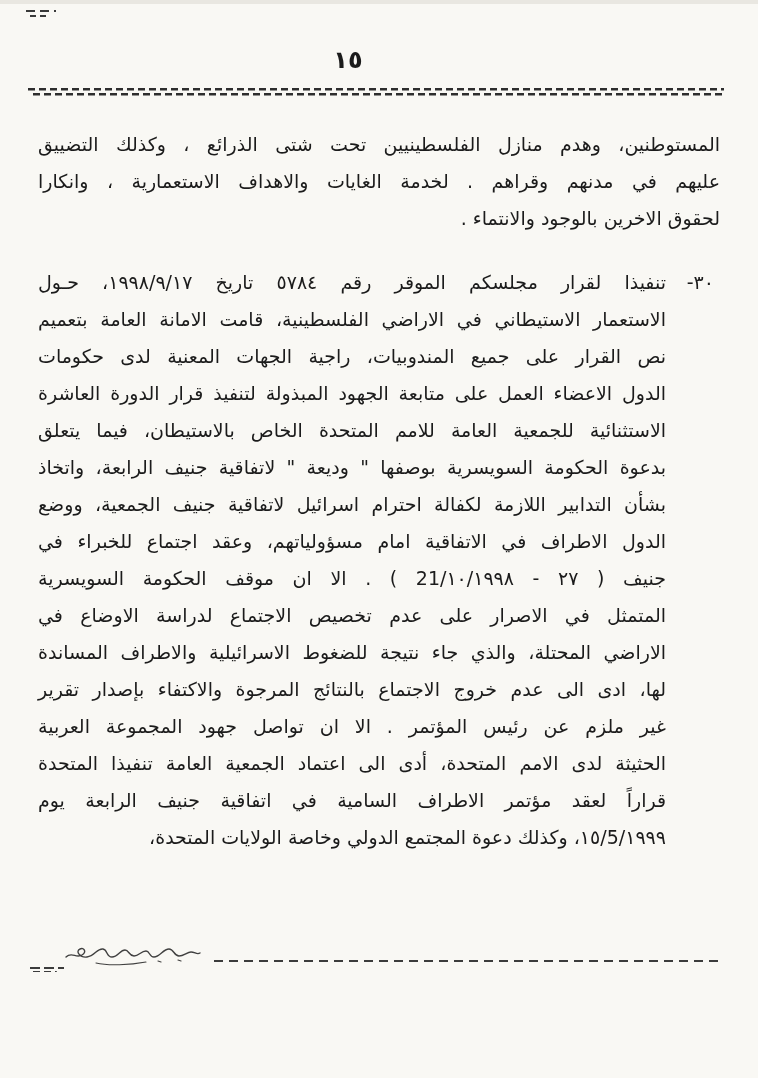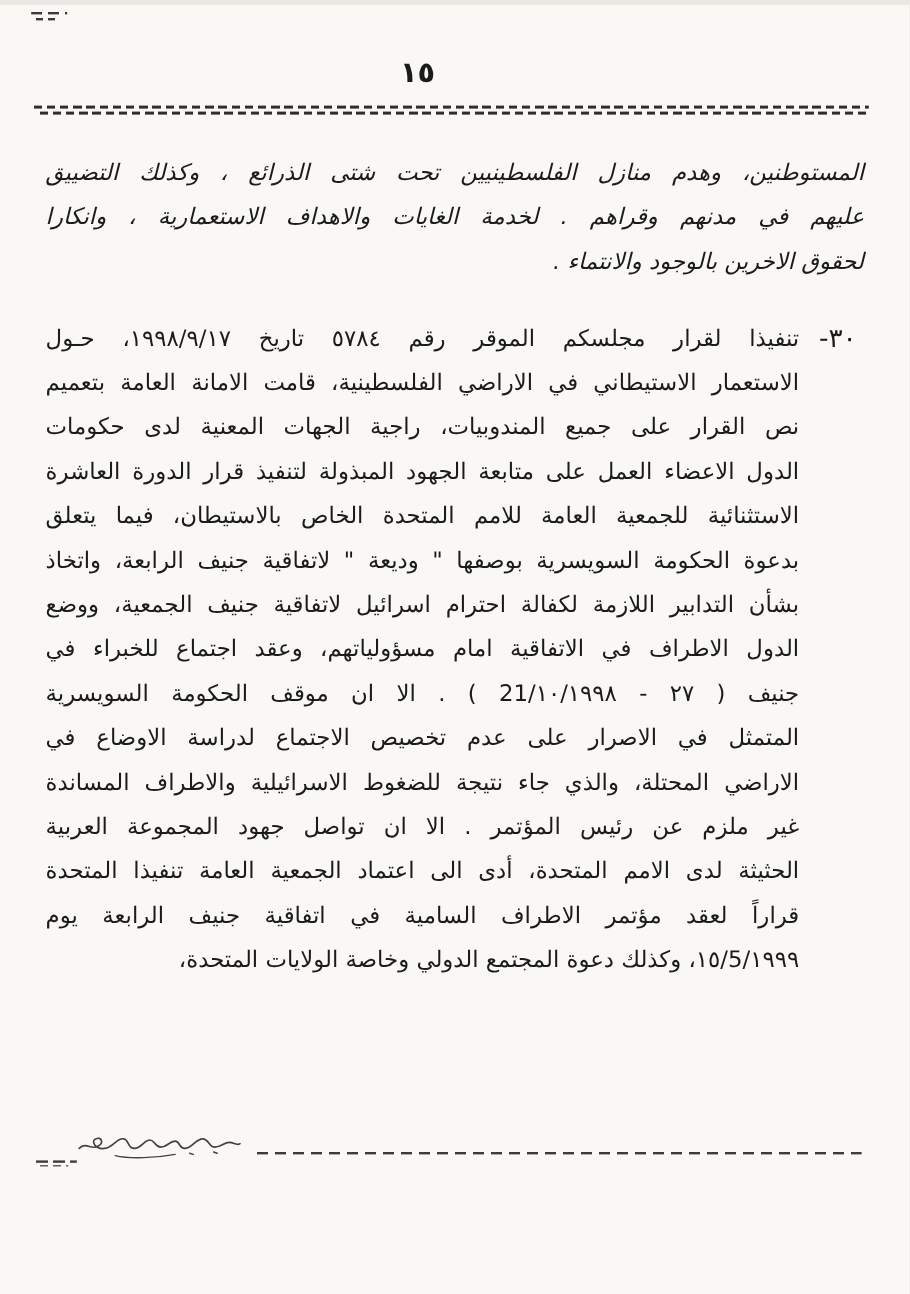"المستوطنين، وهدم منازل الفلسطينيين تحت" .intro-paragraph { font-style: italic -> none }
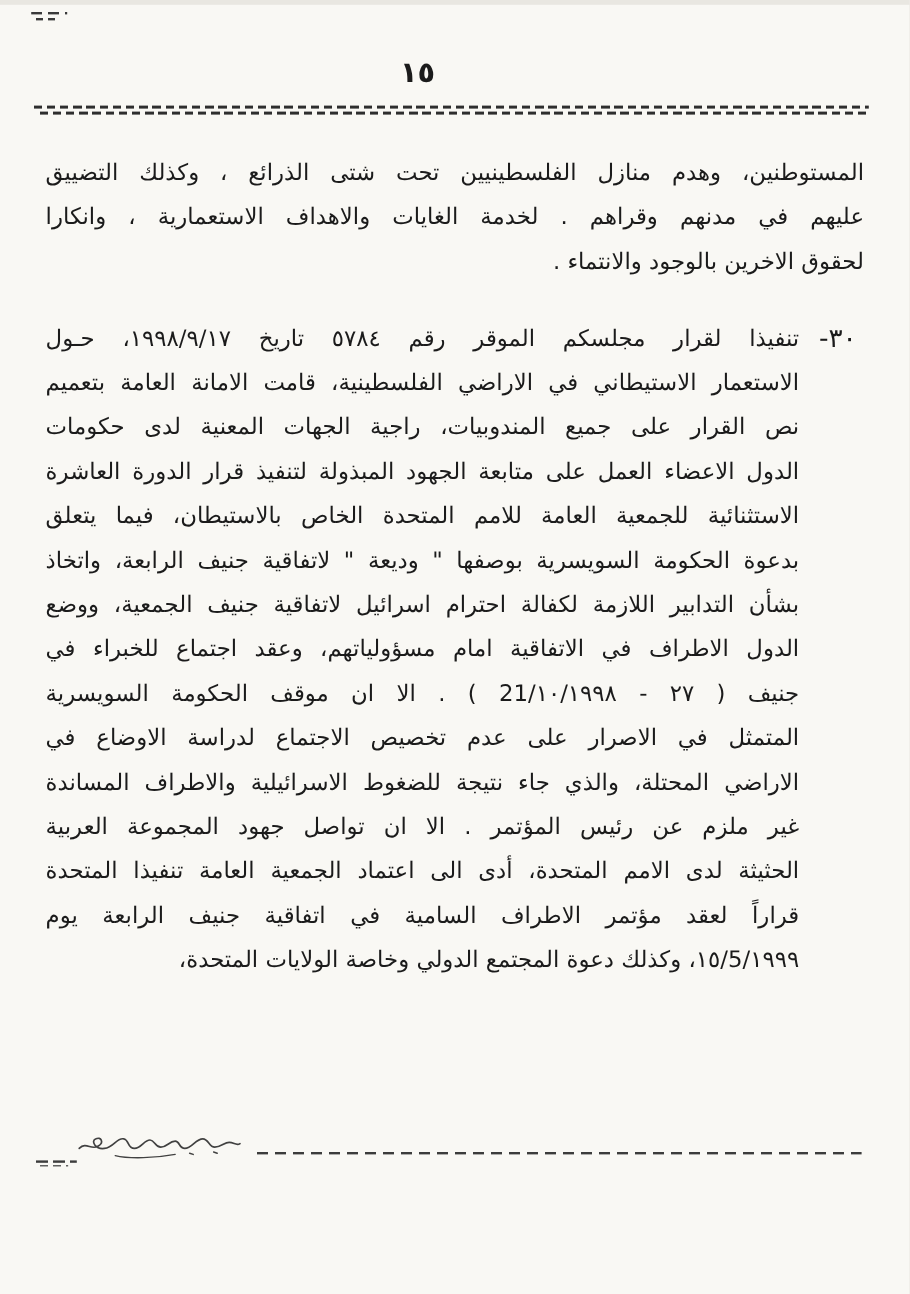"٣٠-" .item-30 .marker { font-size: 22px -> 19px }
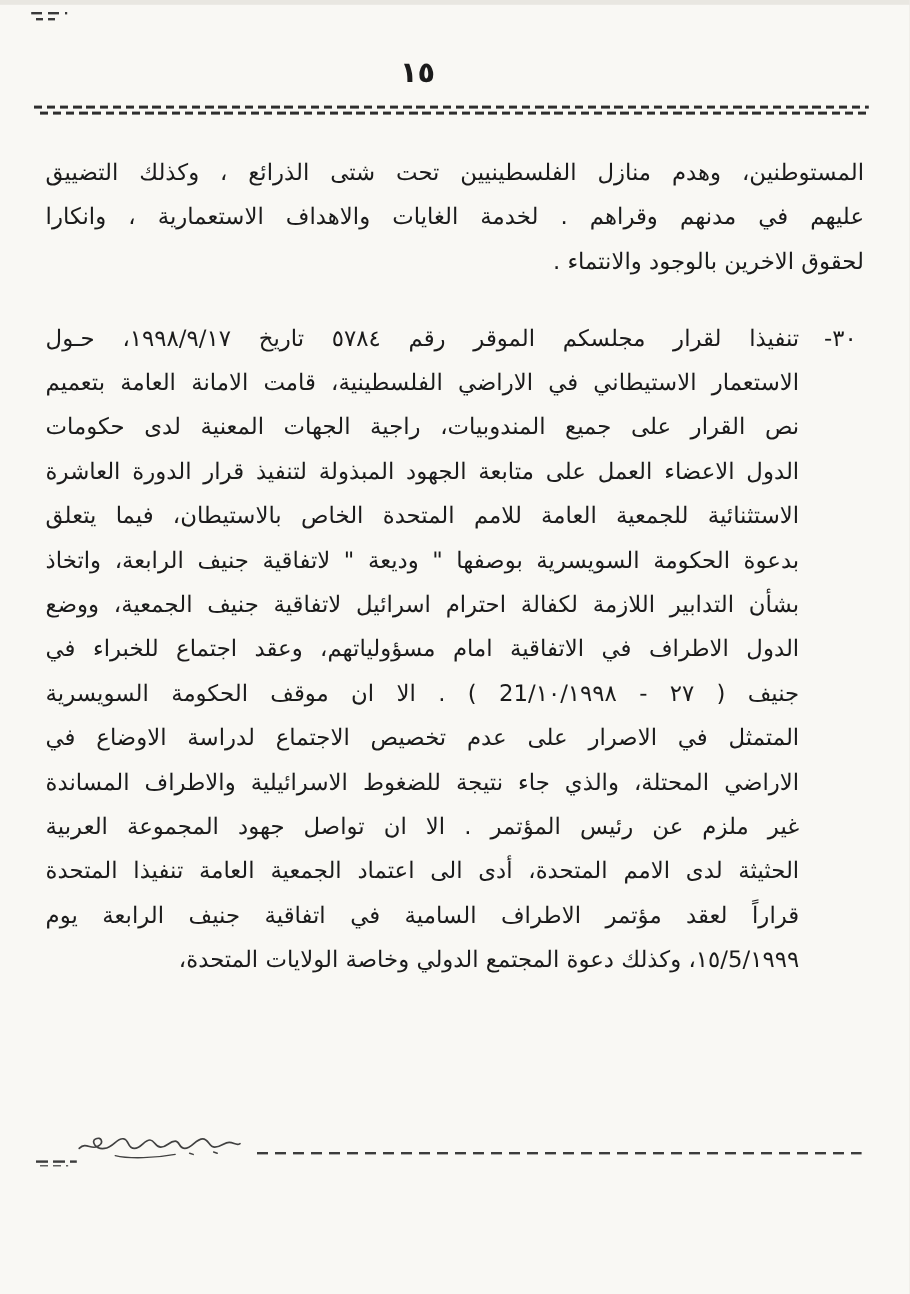"لها، ادى الى عدم خروج" div.line { html: none -> <div>لها، ادى الى عدم خروج الاجتماع بالنتائج المرجوة والاكتفاء بإصدار تقرير</div> }
